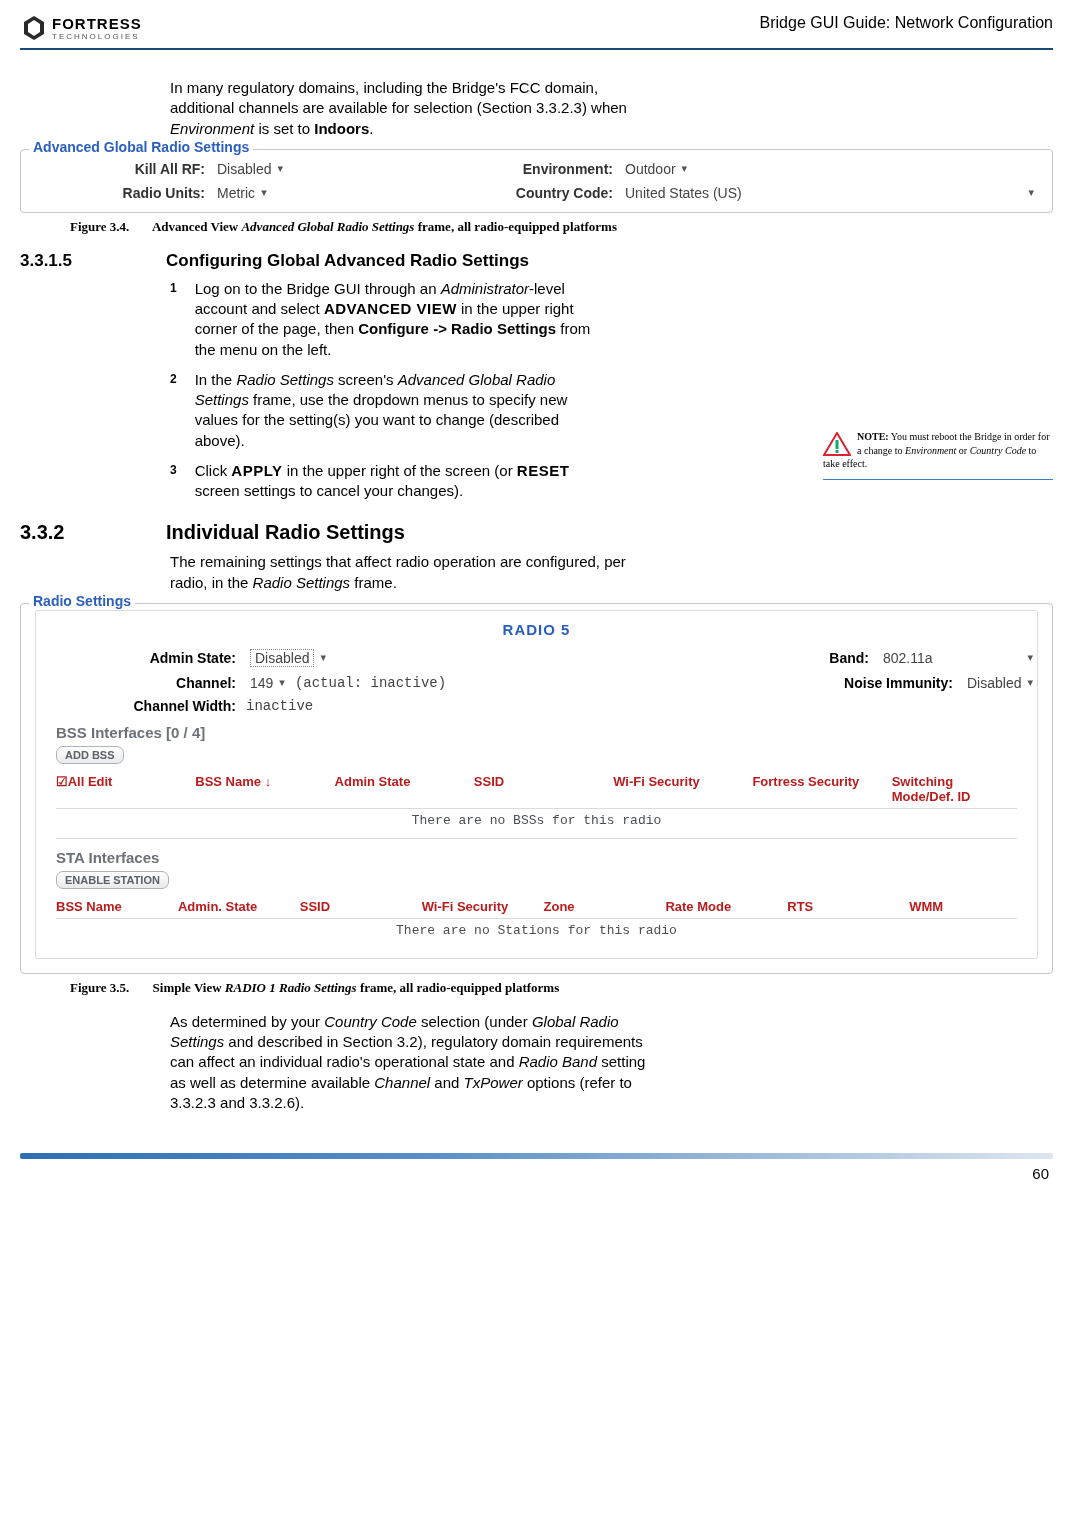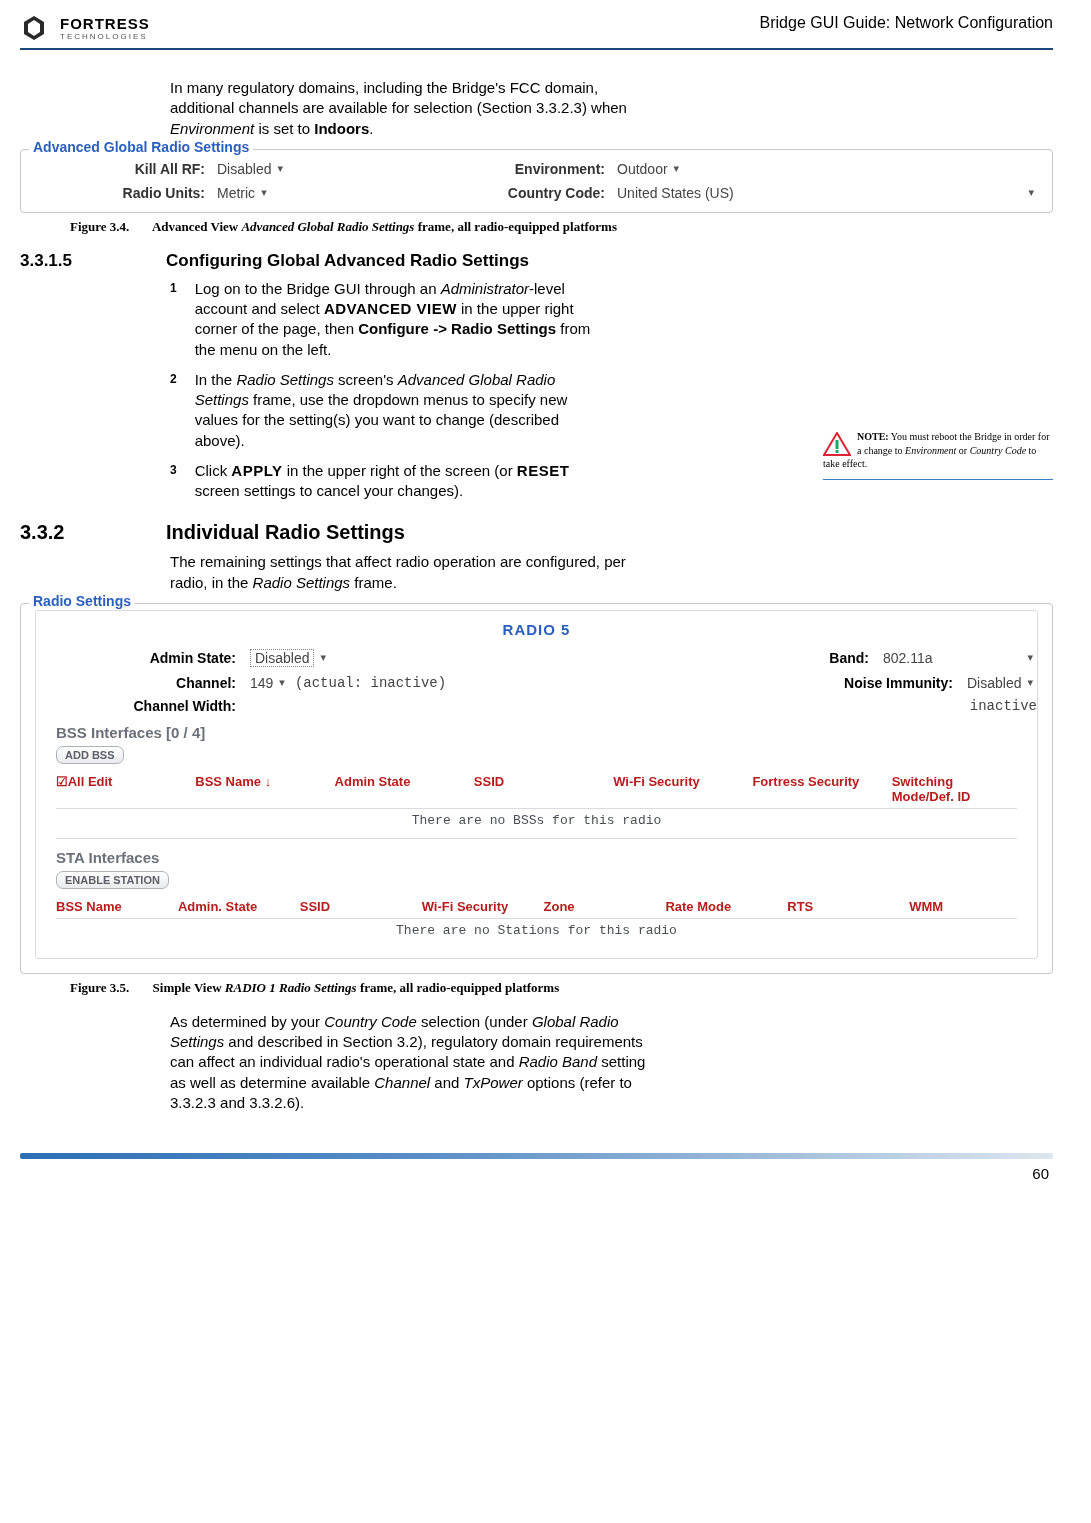"FORTRESS" .logo-block { gap: 12px -> 4px }
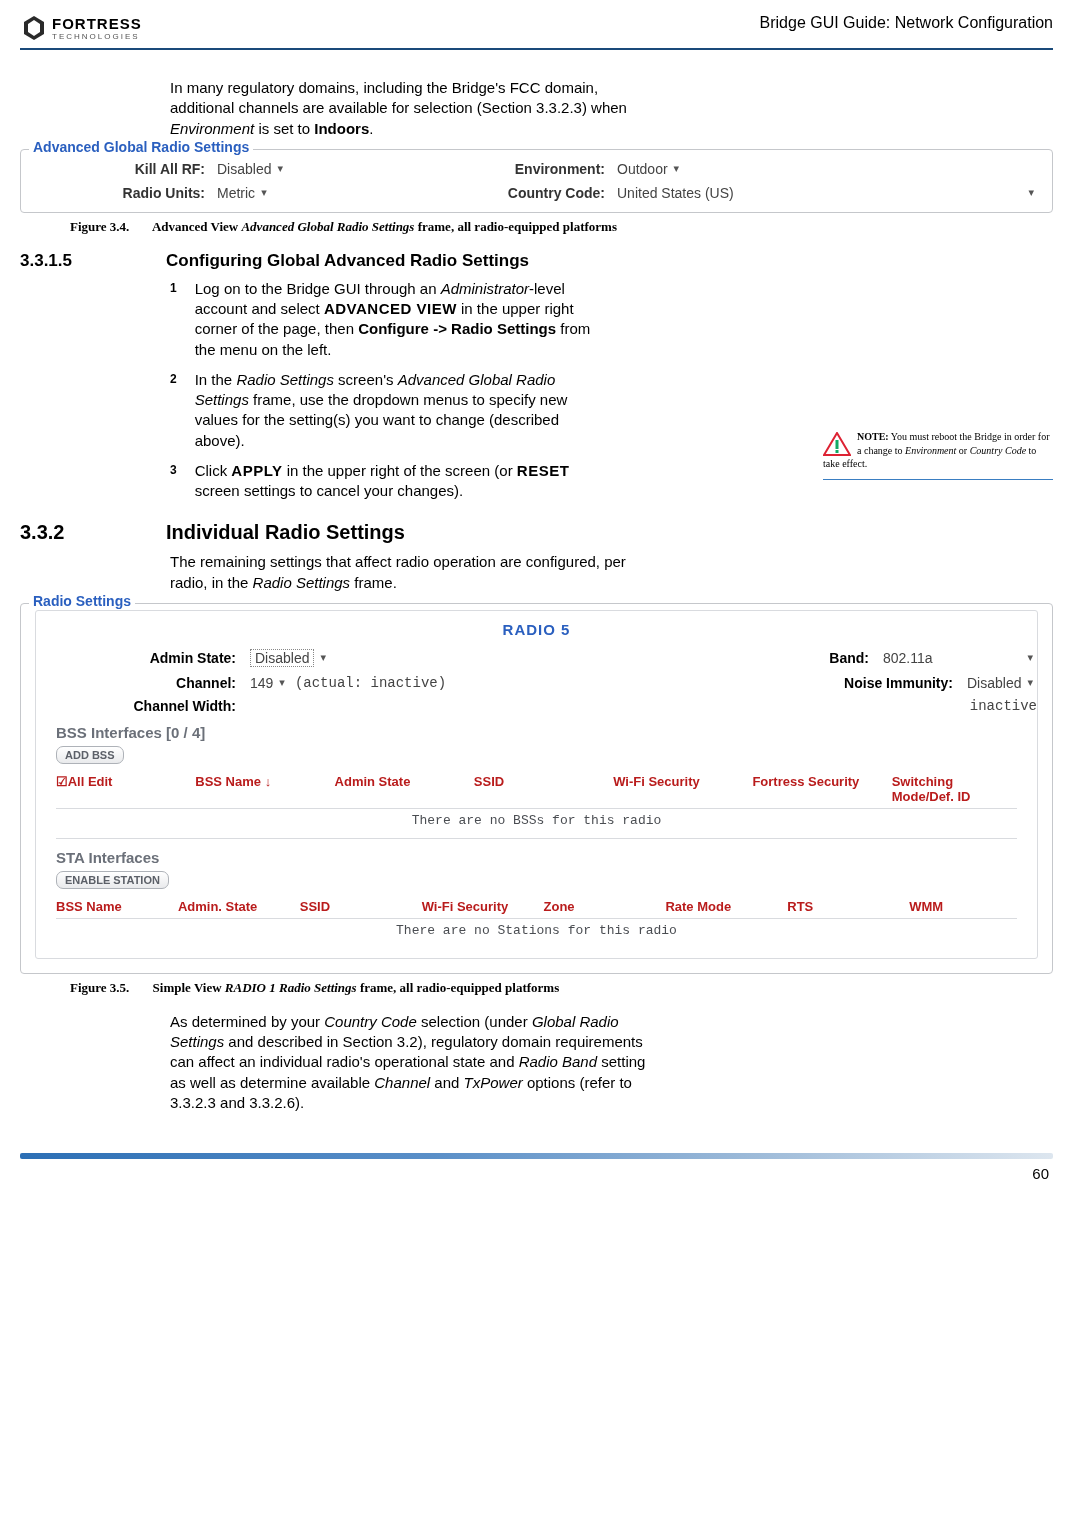"Kill All RF:" .settings-row { gap: 20px -> 28px }
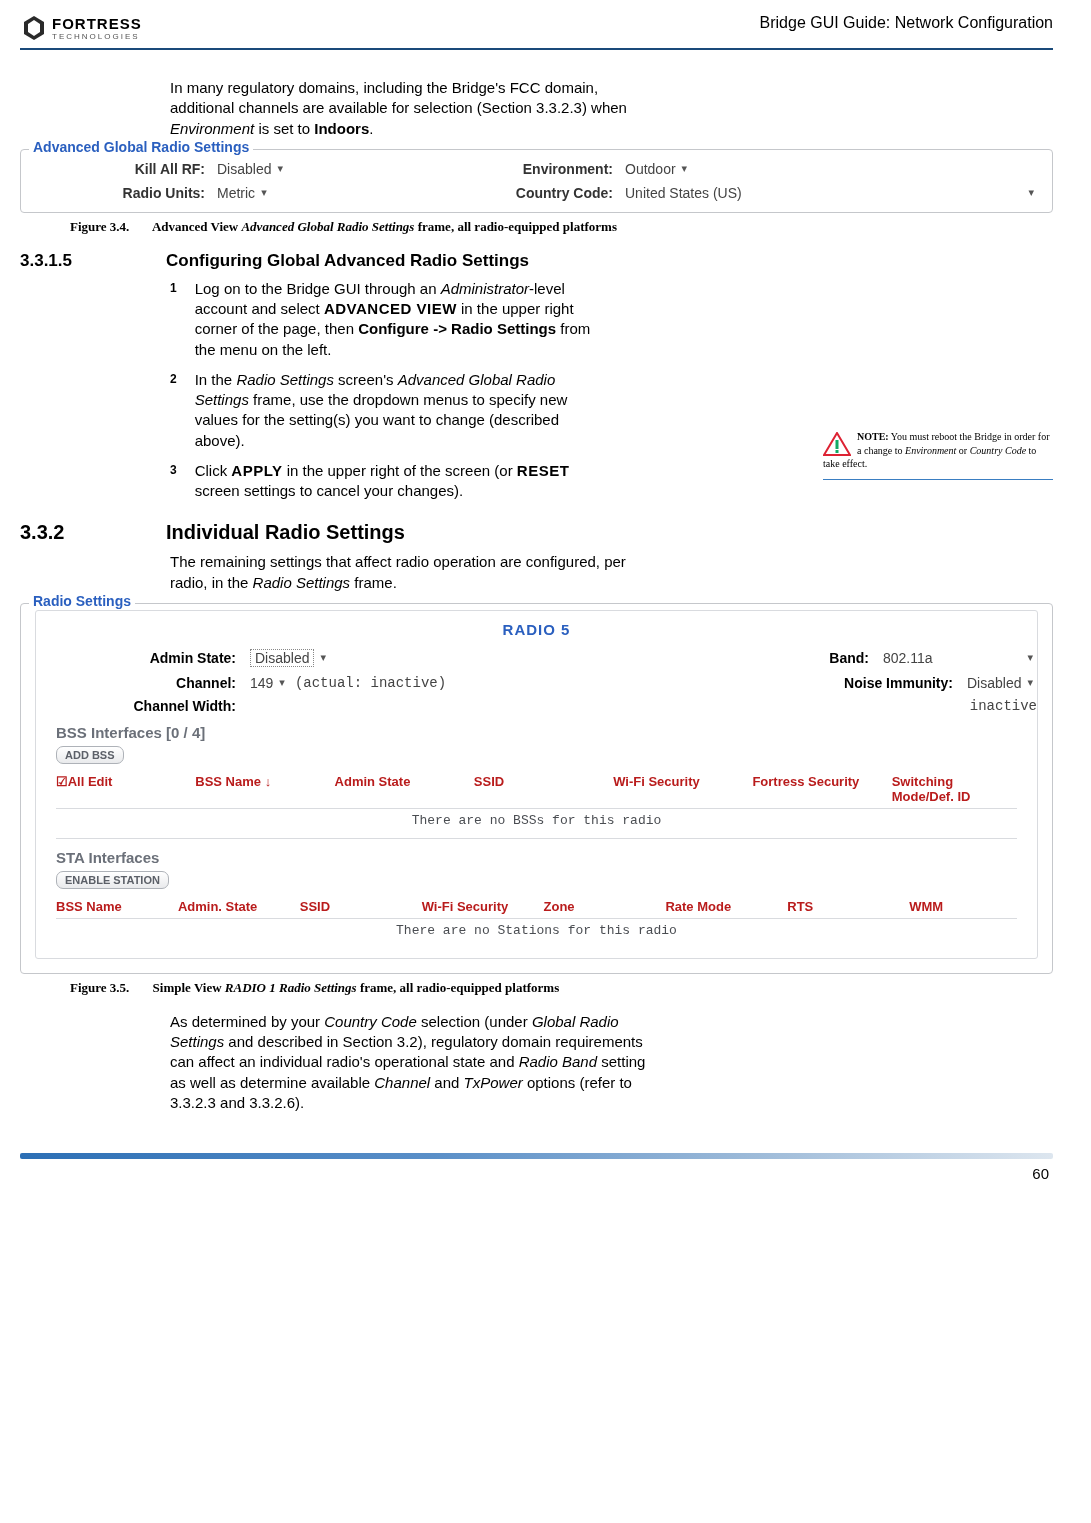"Admin State:" .rs-row { justify-content: space-between -> none }
